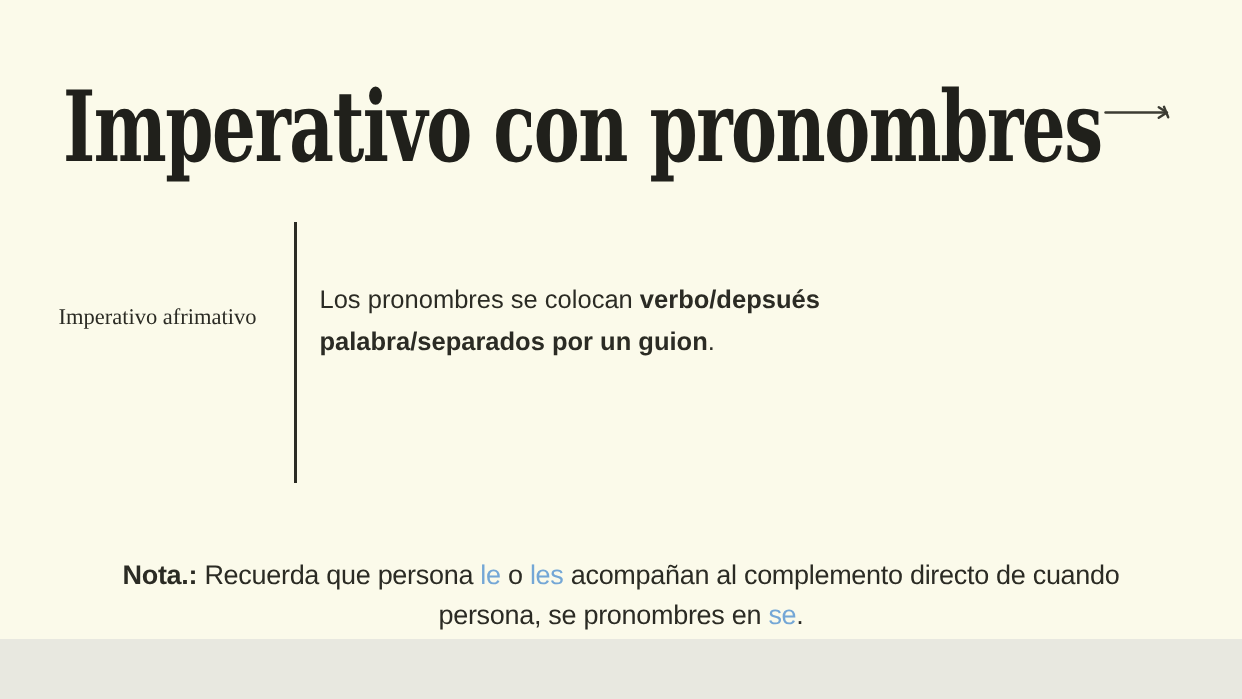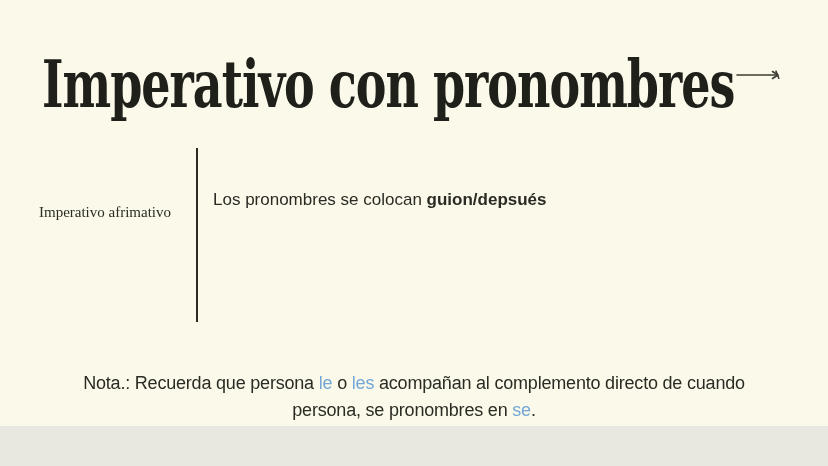"guion/depsués" strong { text: guion/depsués -> verbo/depsués }
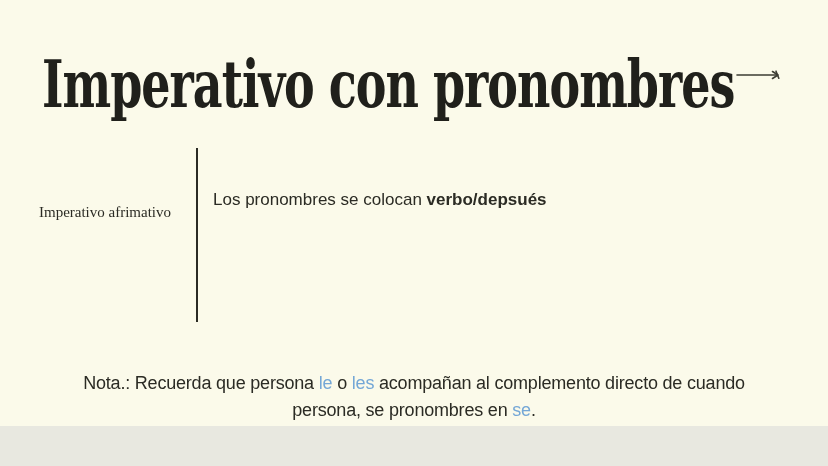"palabra/separados por un guion." div.pline { html: none -> <div><strong>palabra/separados por un guion</strong><span>.</span></div> }
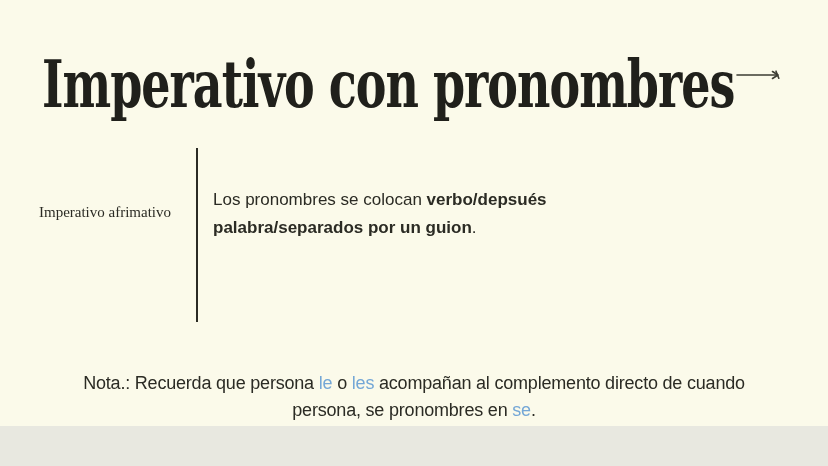"Nota.:" .note strong { font-weight: 400 -> 700 }
